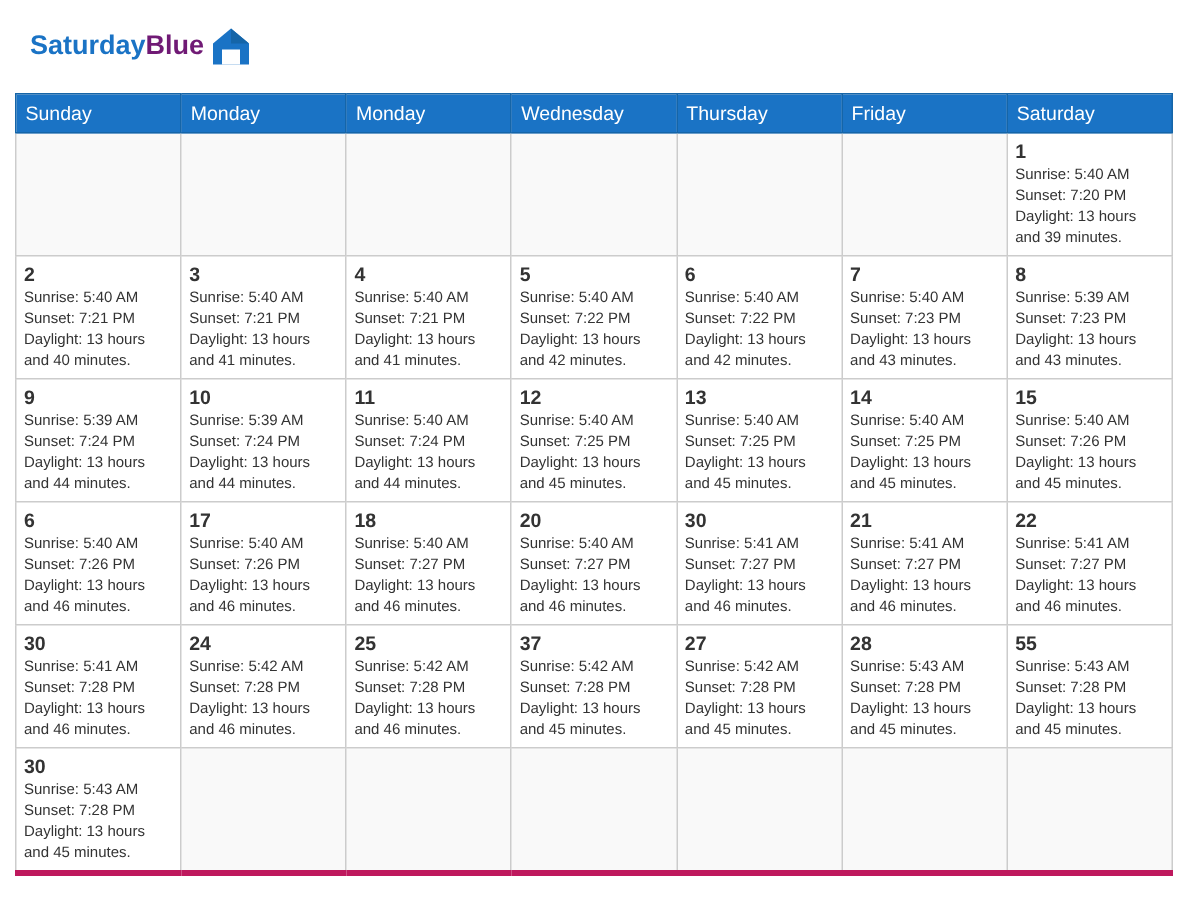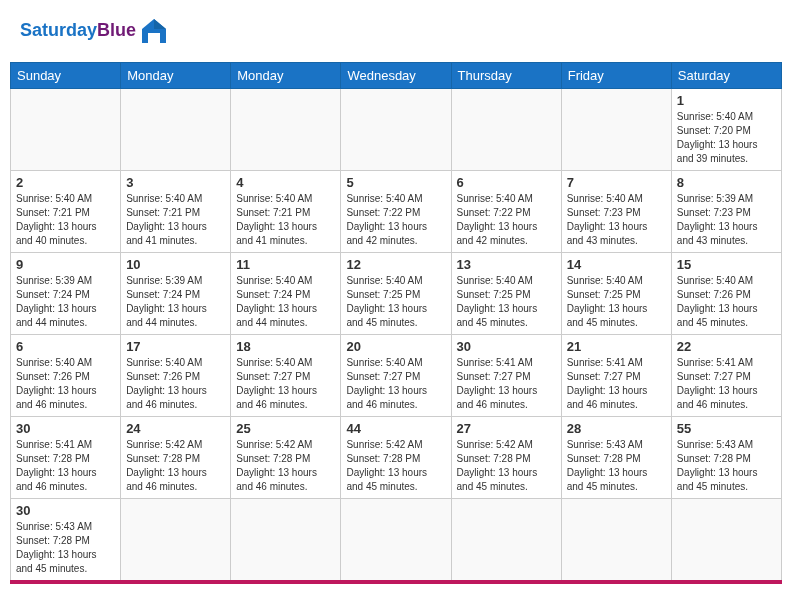"44" span.day-number { text: 44 -> 37 }
